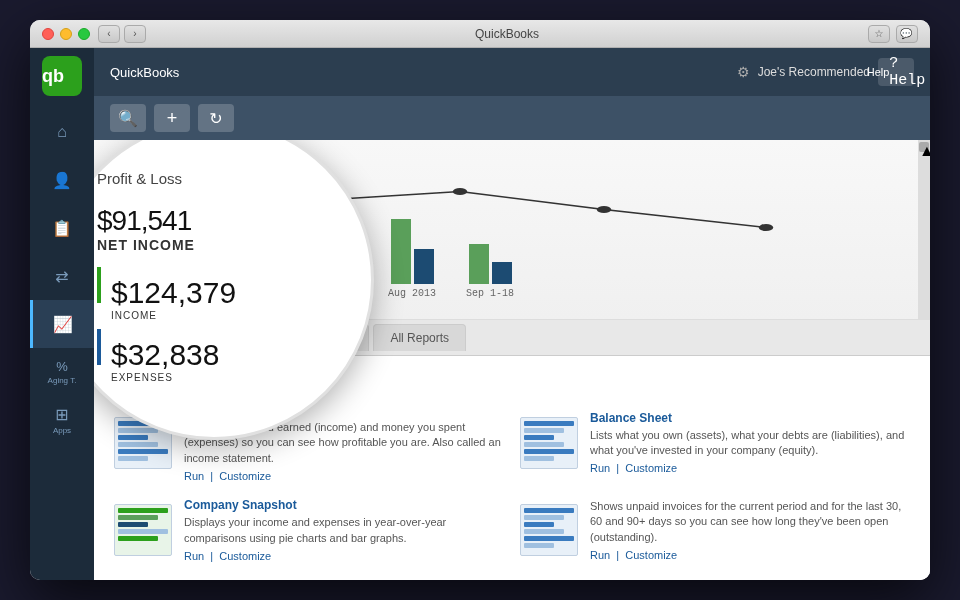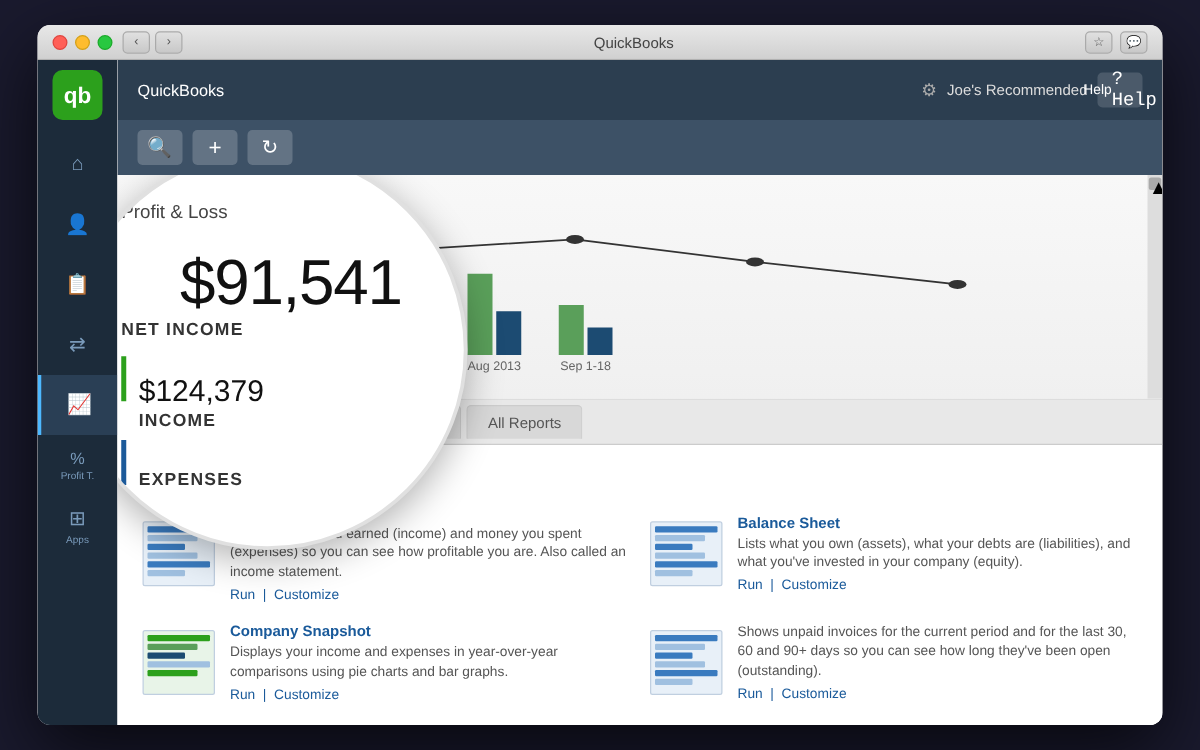"qb" .sidebar-logo { justify-content: center -> flex-start }
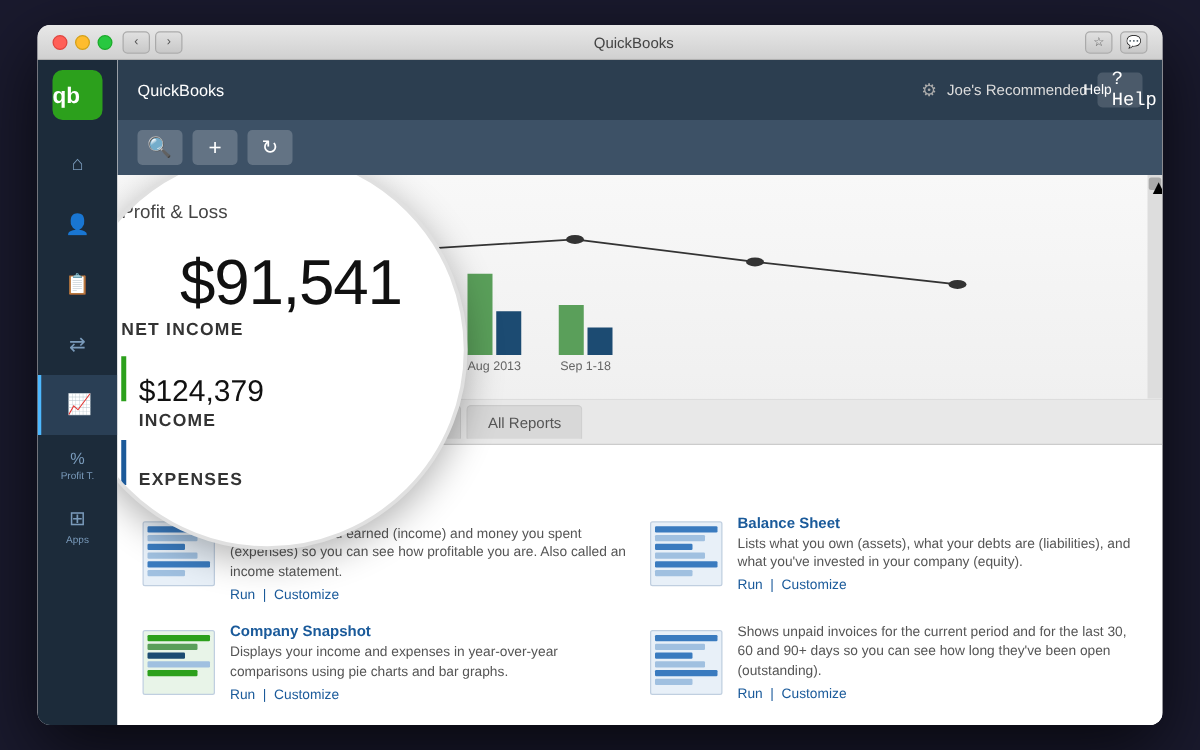"$91,541" .magnify-content .net-income { font-size: 51px -> 28px; margin-left: 47px -> none }
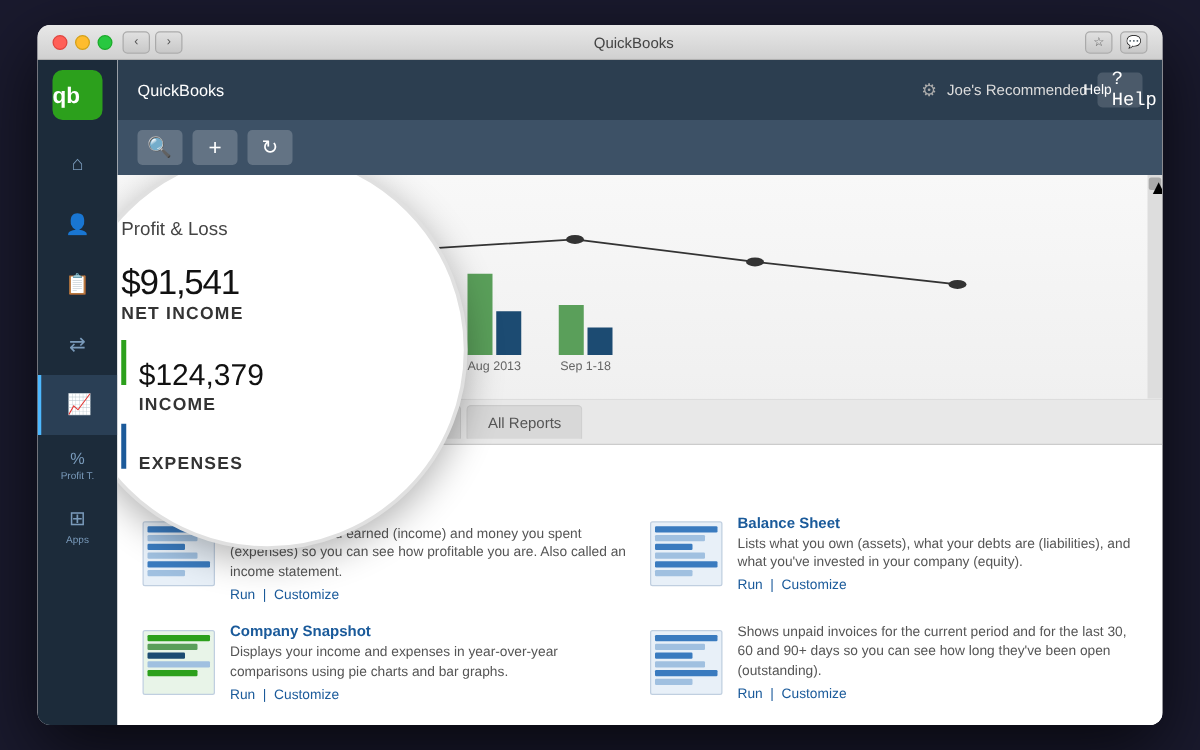"$124,379" .magnify-content .amount { font-size: 24px -> 30px }
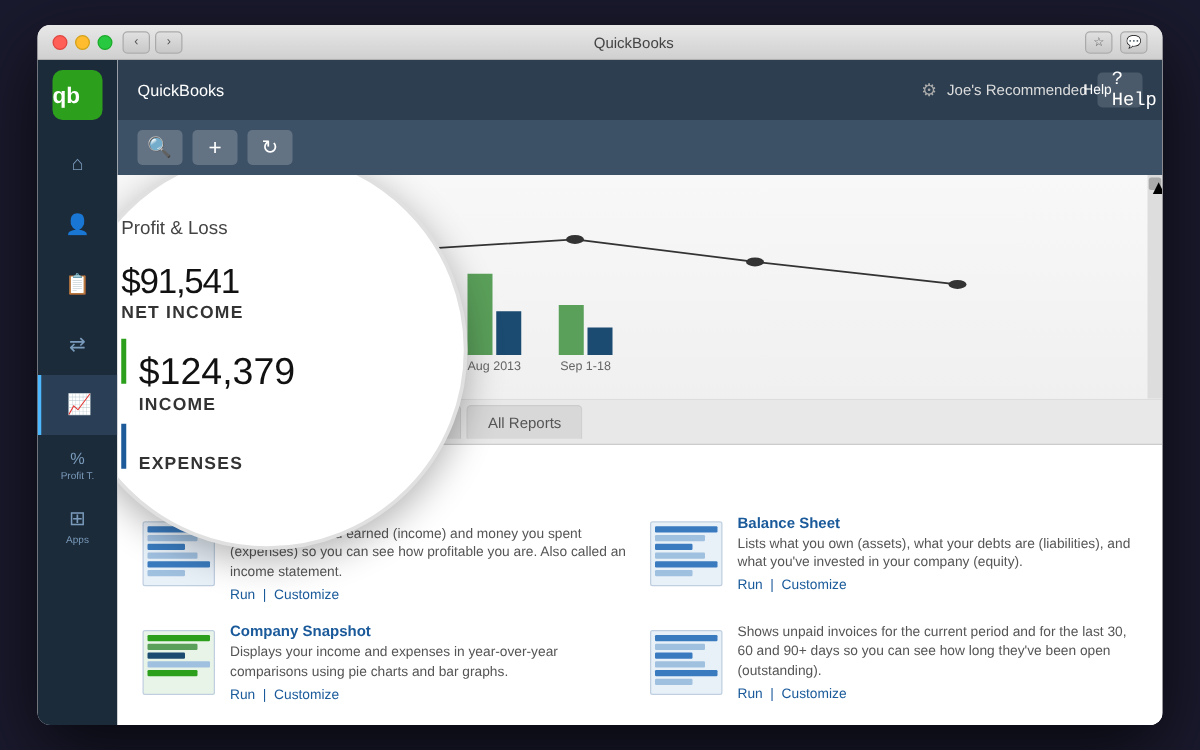"Aug 2013" .chart-group { font-family: none -> Liberation Mono, monospace }
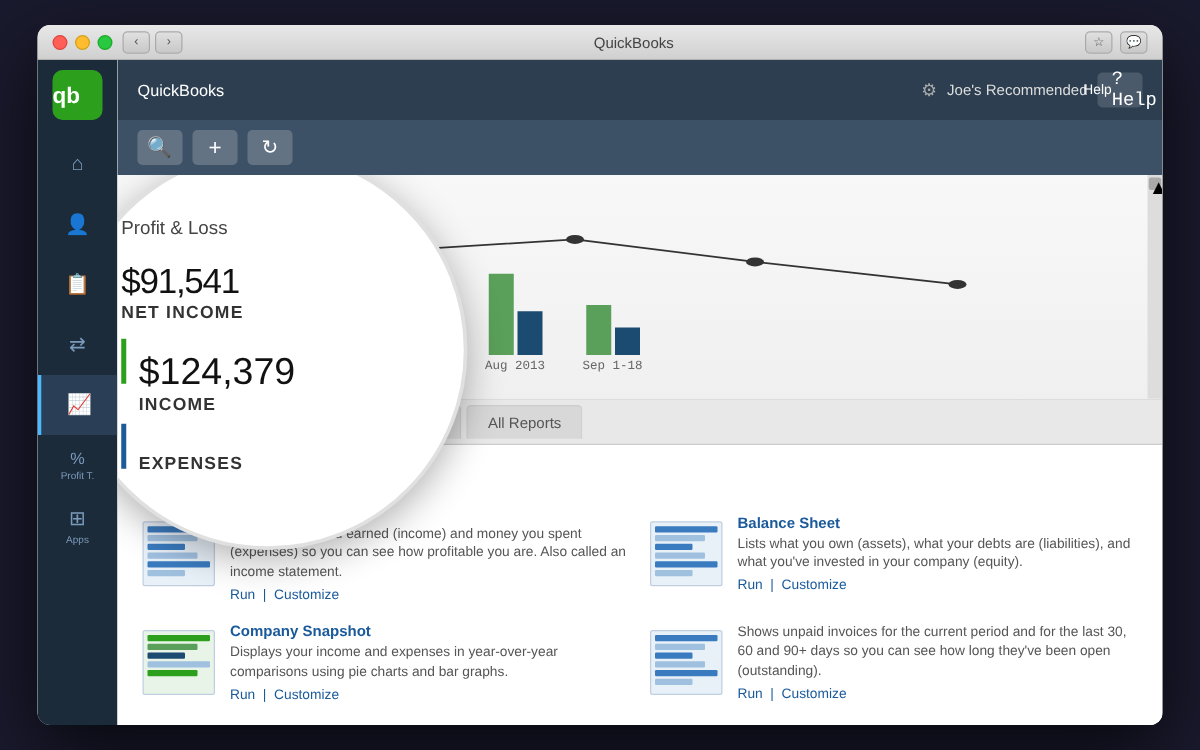"INCOME" .magnify-content .amount-label { font-size: 14px -> 10px; font-weight: 700 -> 400 }
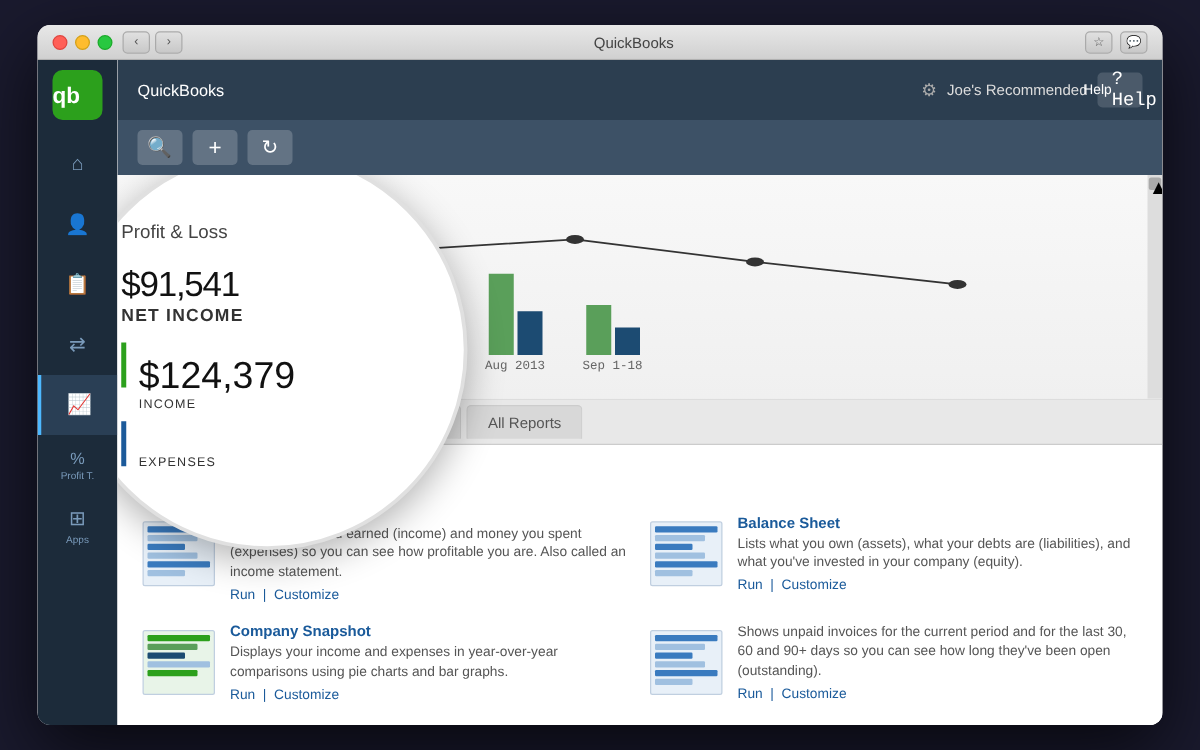"$32,838" div.amount { html: none -> <div>$32,838</div> }
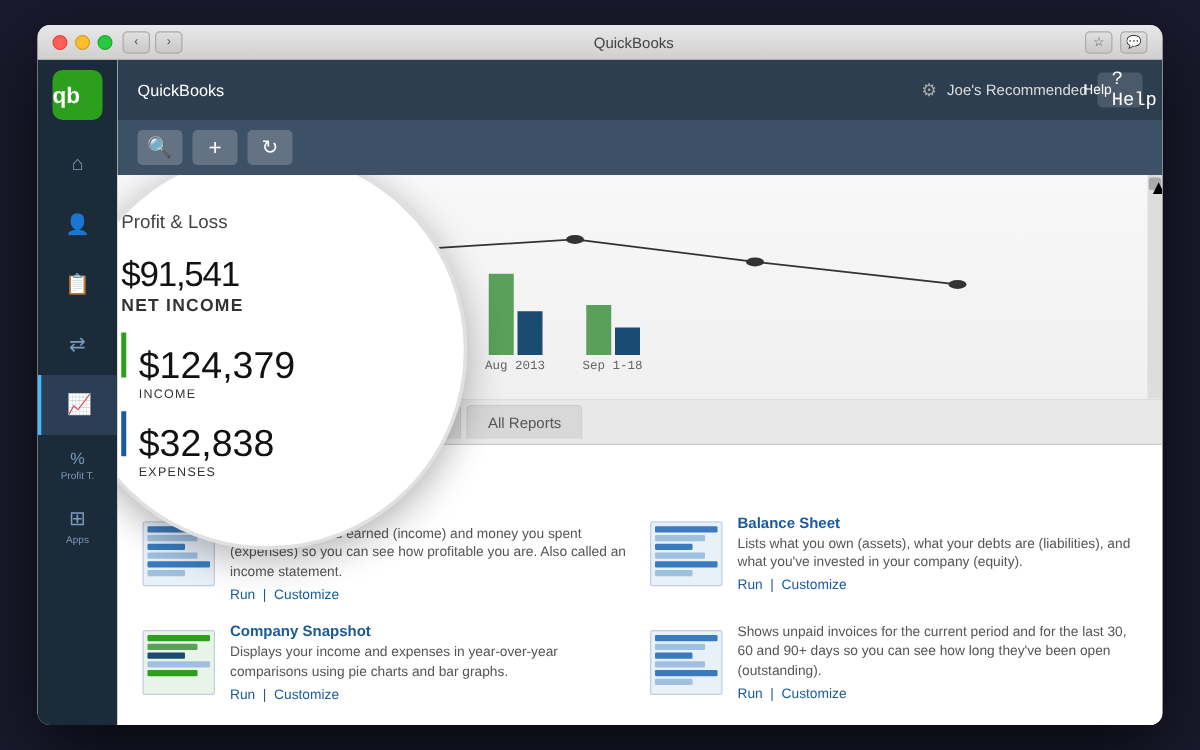"Profit T." span.sidebar-label { text: Profit -> Aging }
